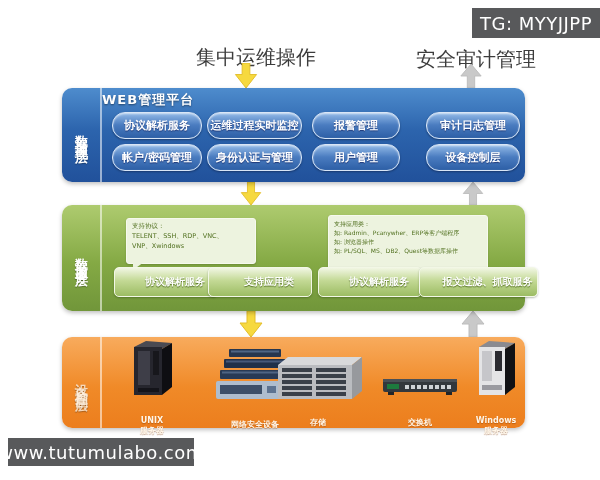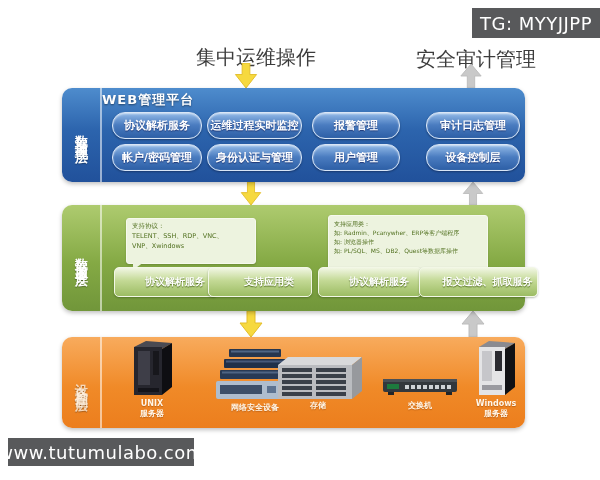"UNIX" .dev-label { margin-top: 2px -> 19px }
